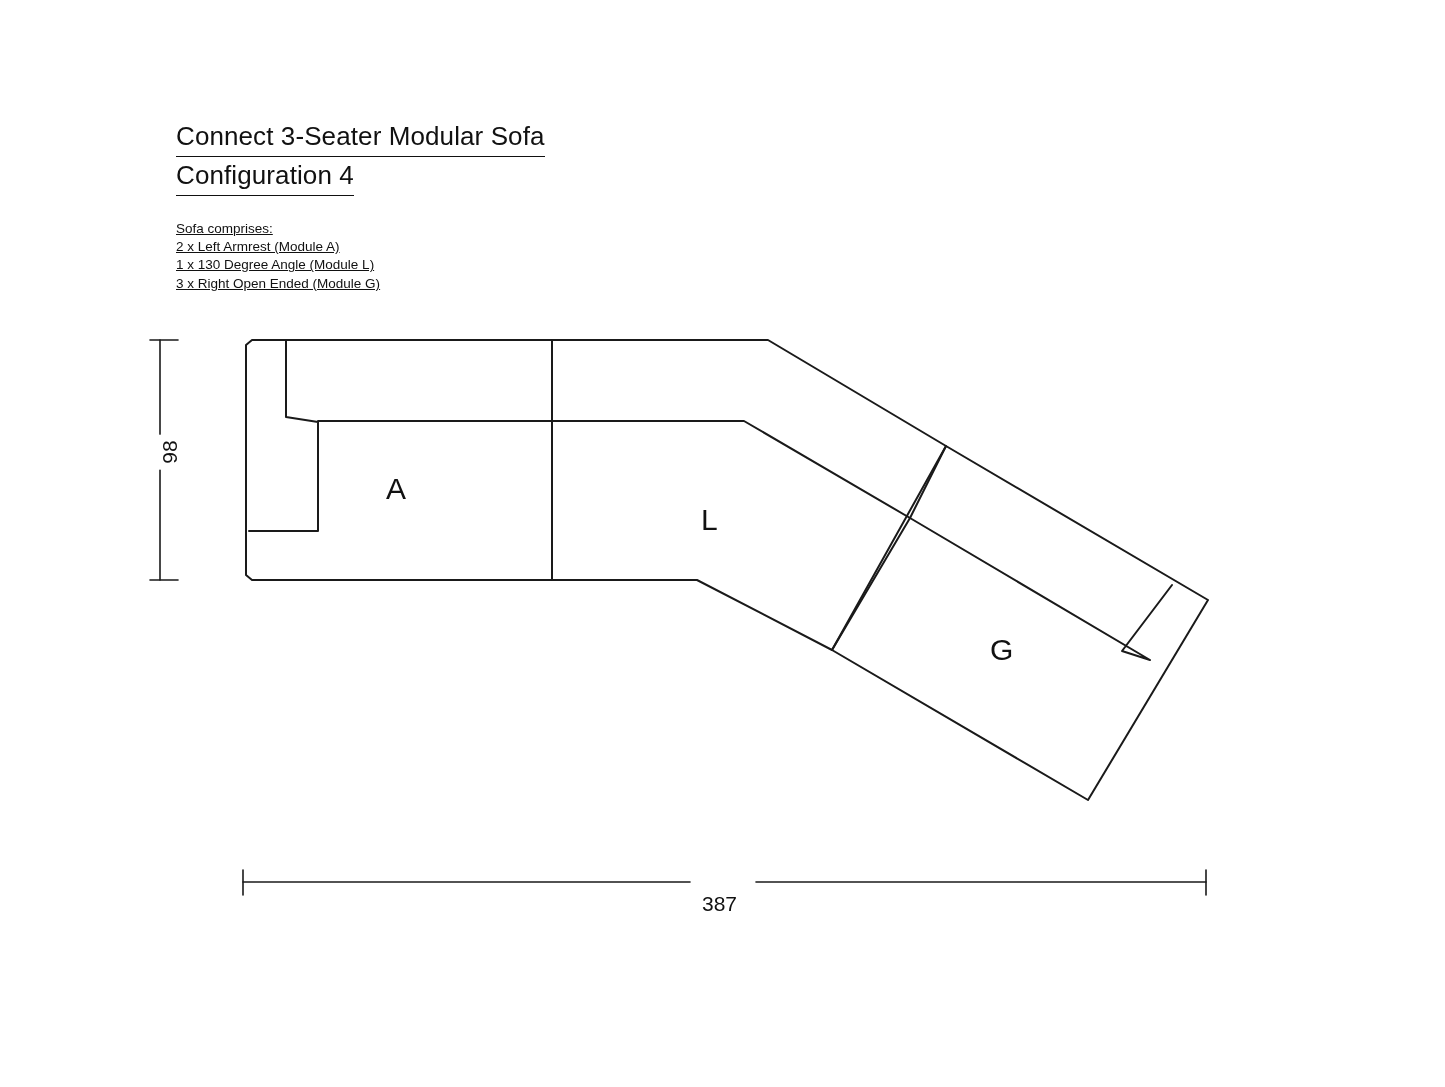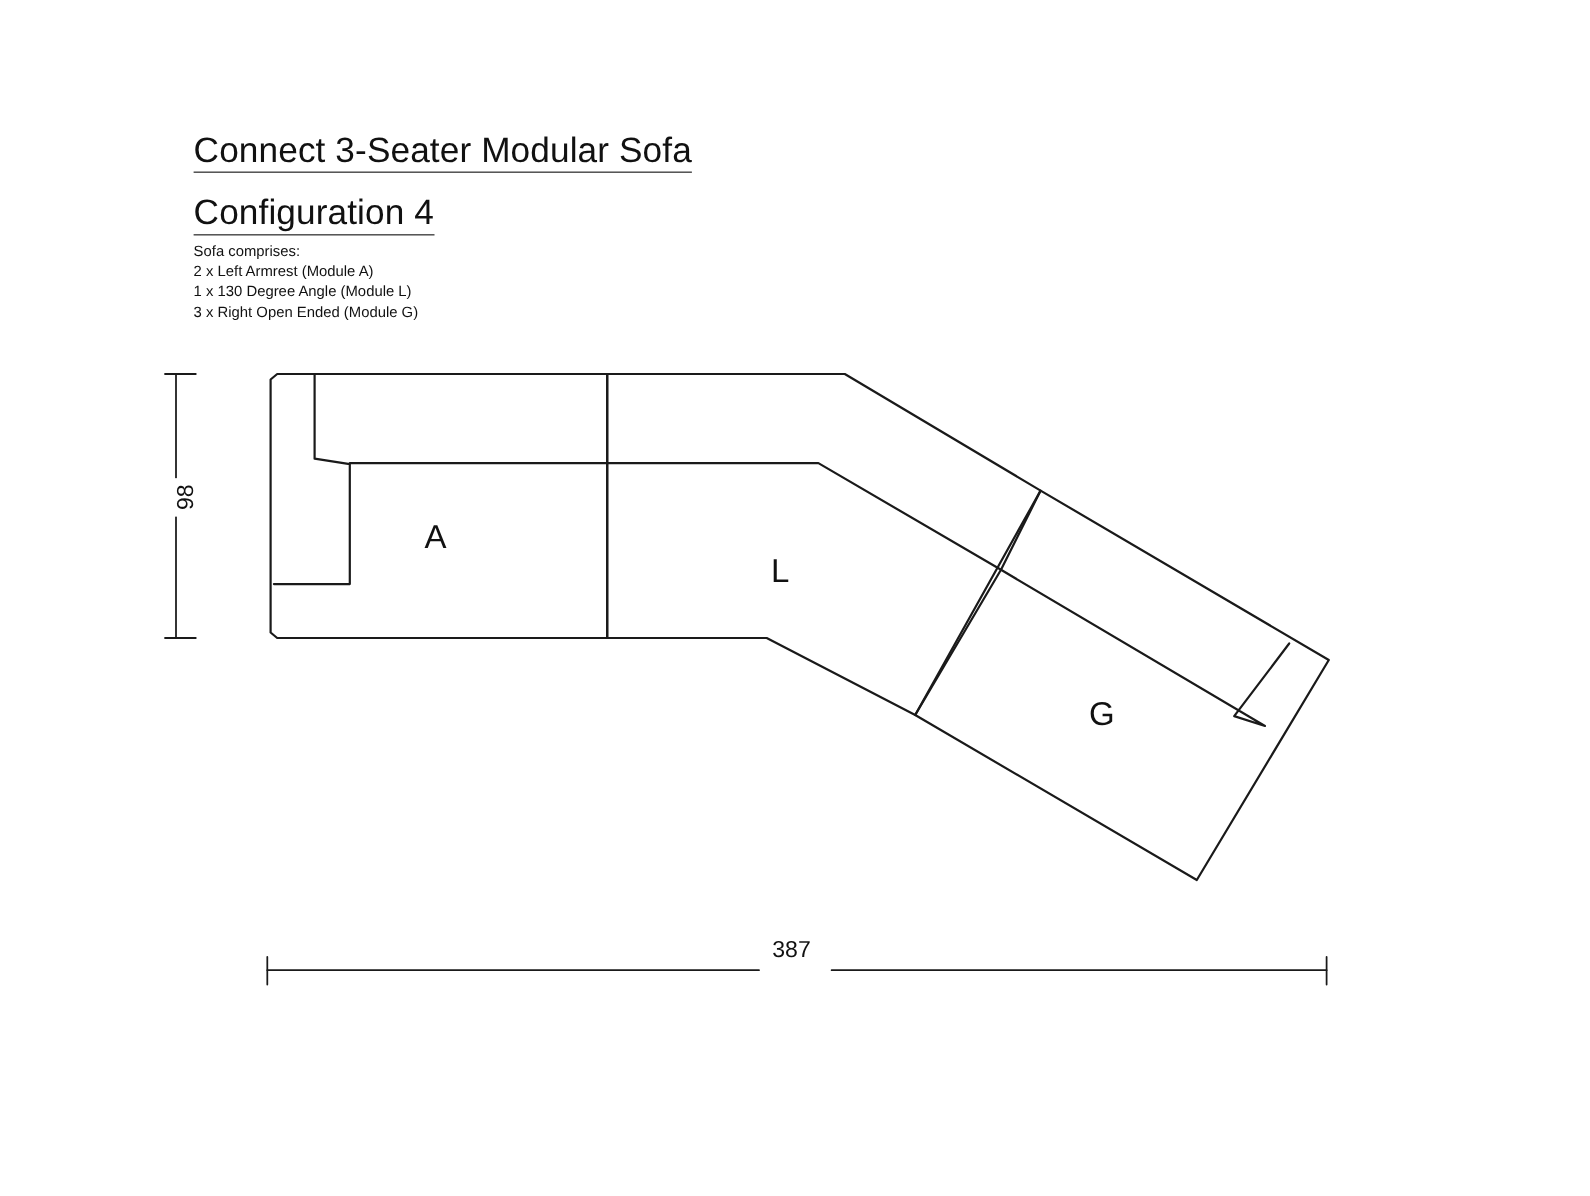"Connect 3-Seater Modular Sofa" .title-line { font-size: 32px -> 26px }
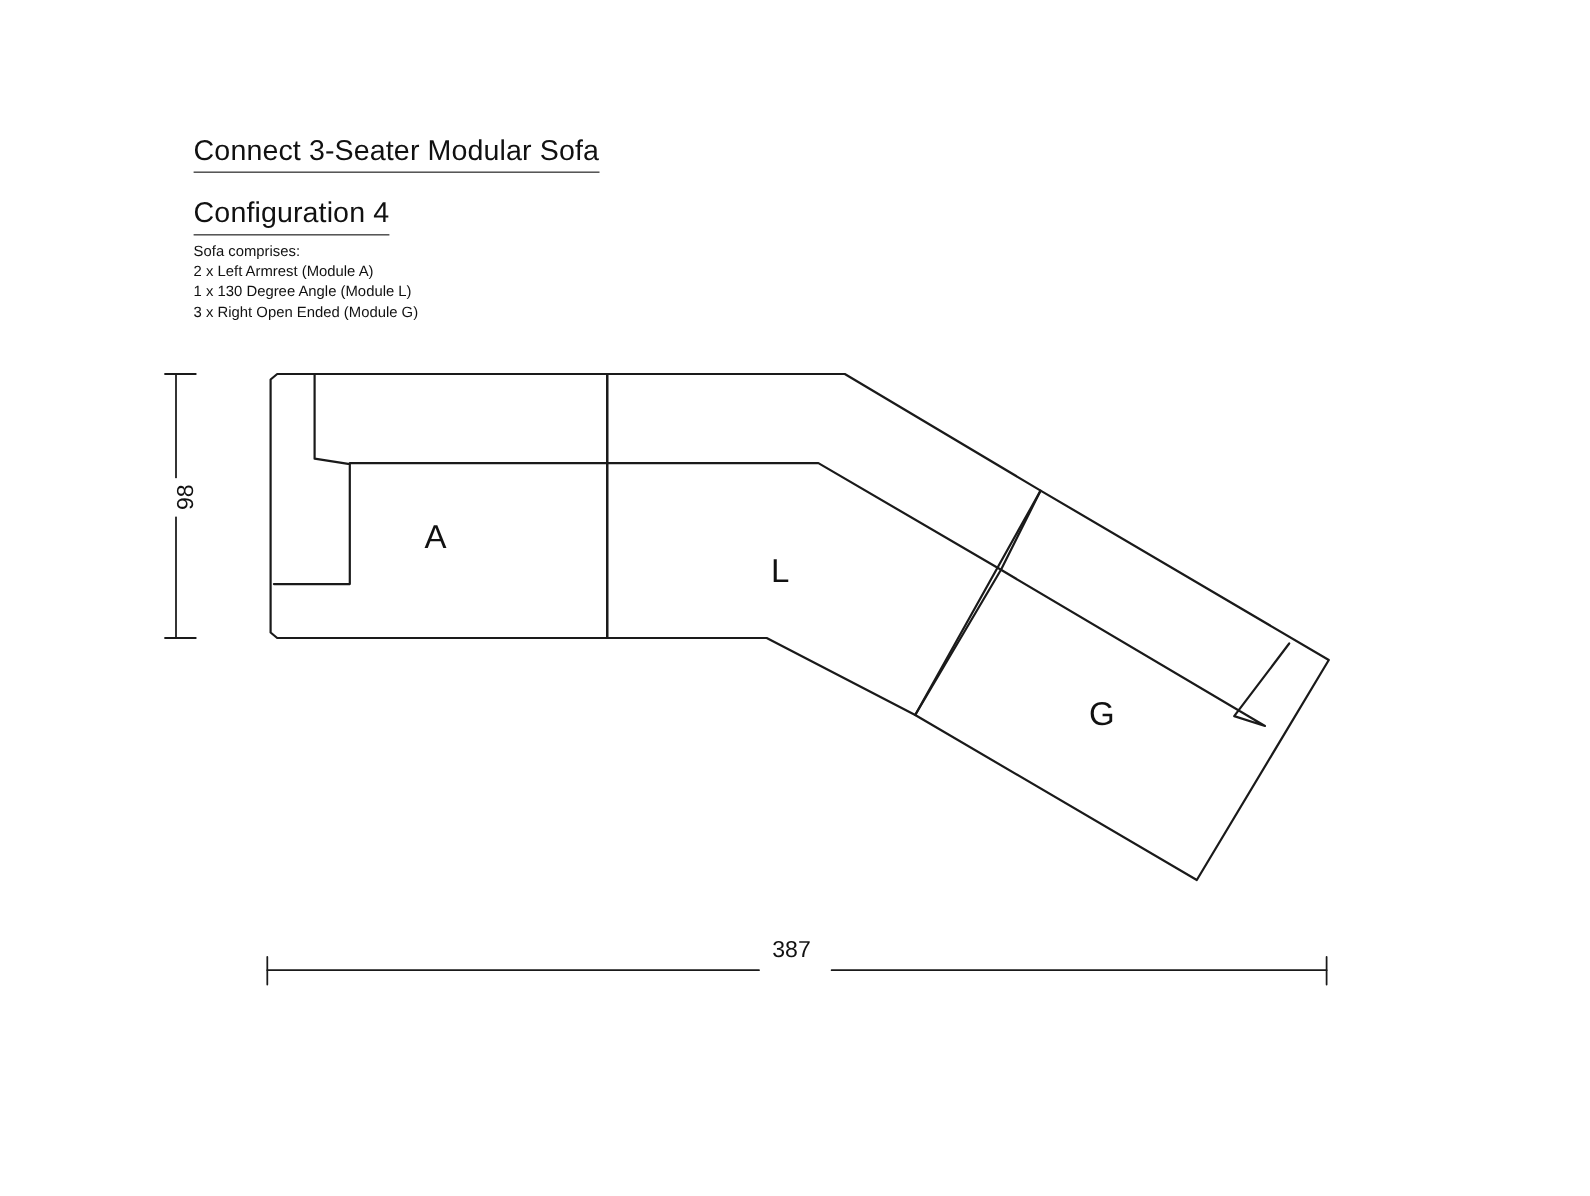"Configuration 4" .title-line.second { margin-top: 18px -> 0 }
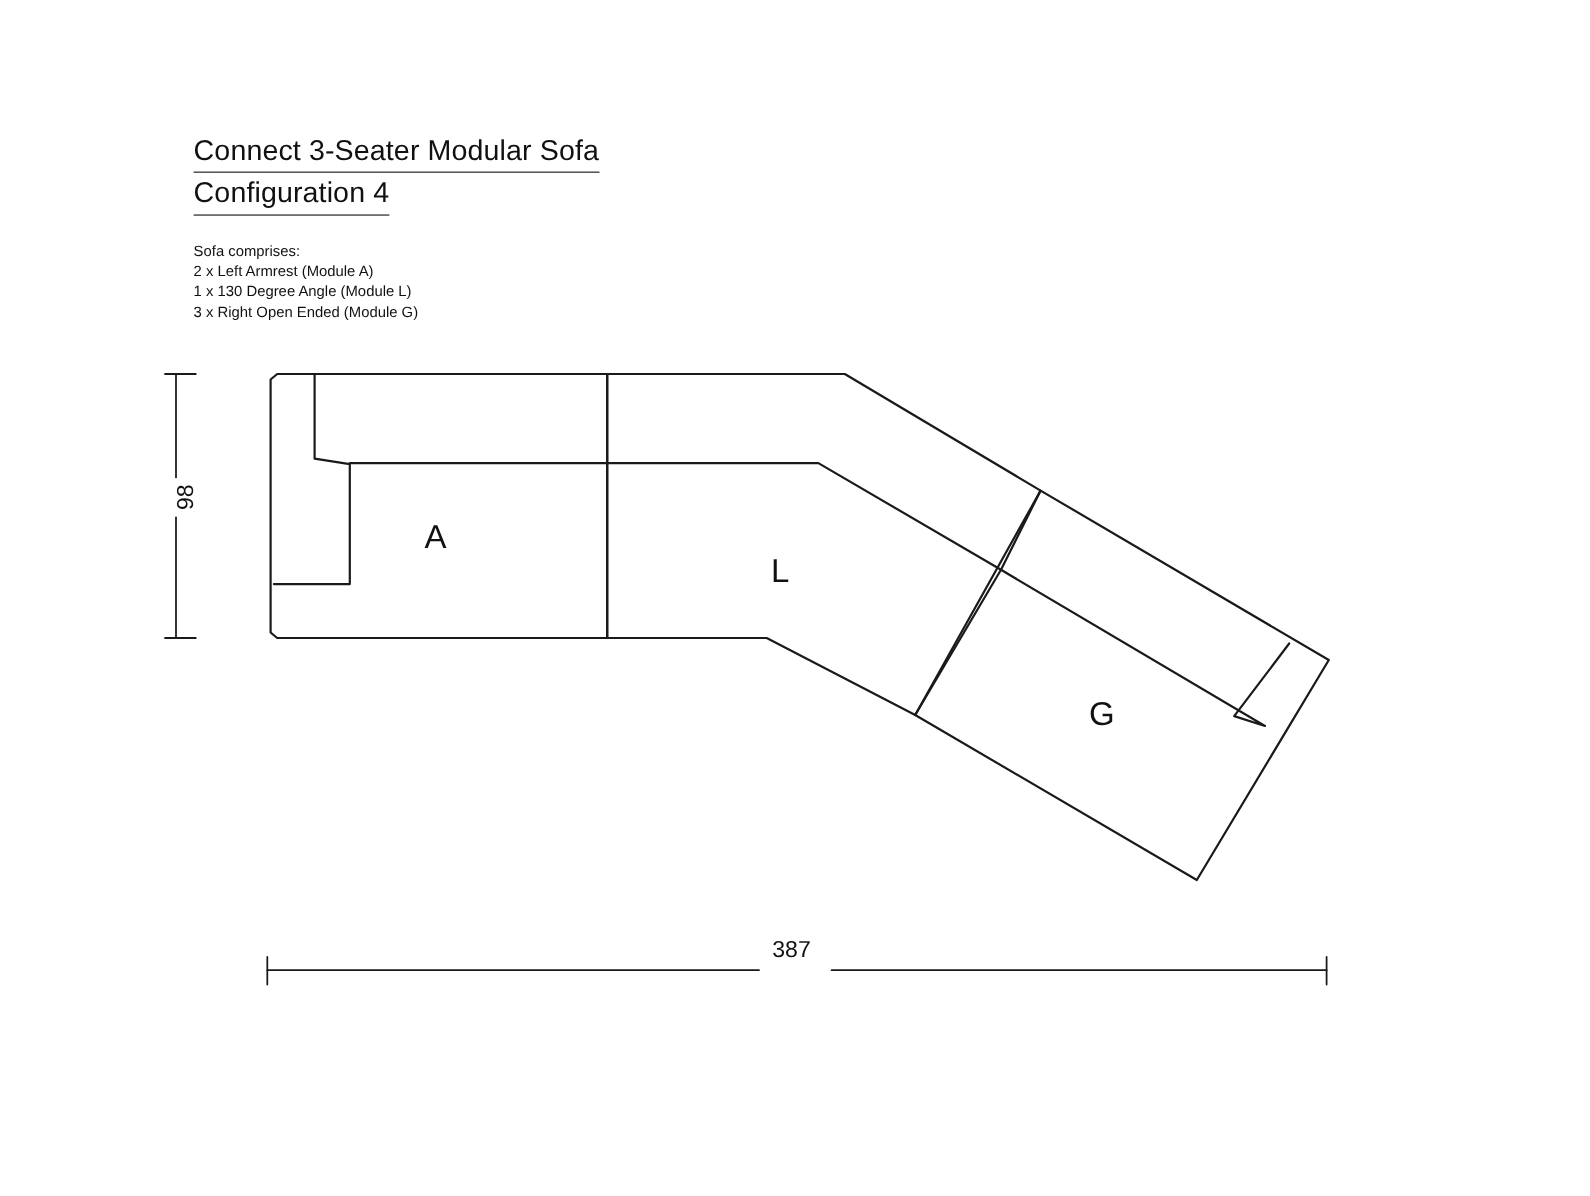"Sofa comprises:" .comprises { text-decoration: none -> underline }
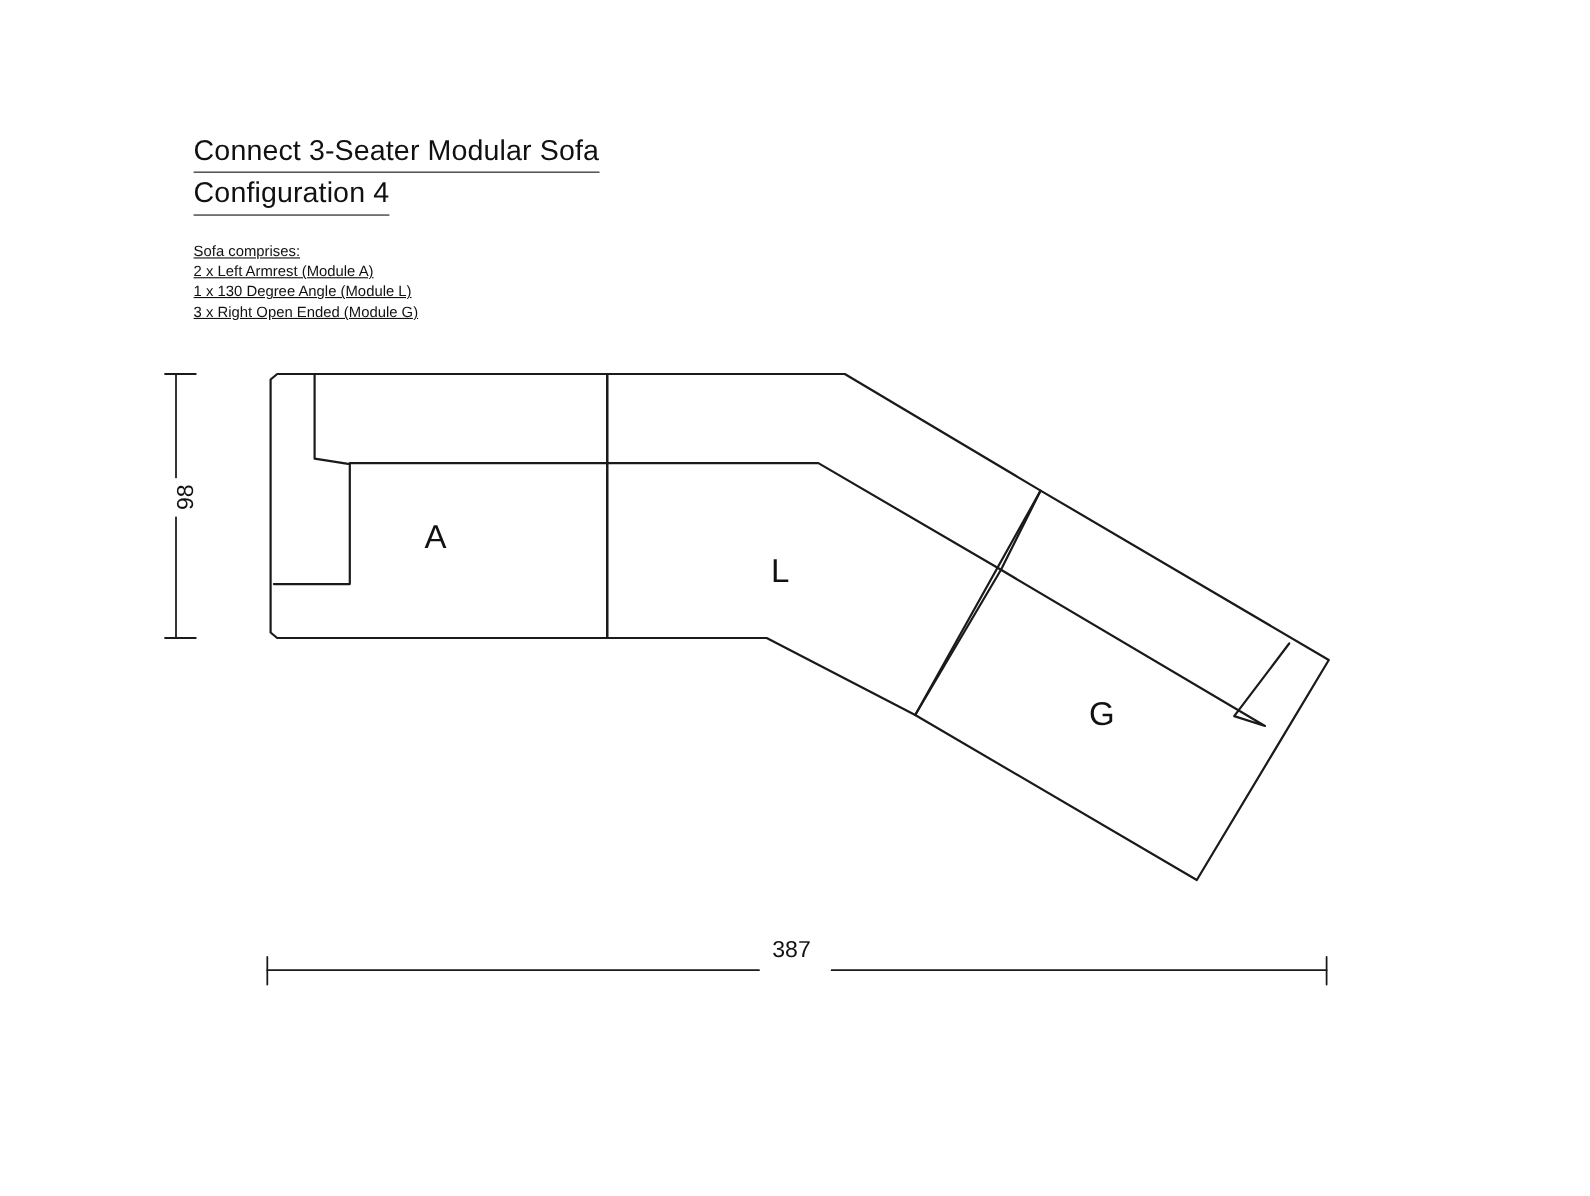"387" #width-dim-label { top: 852px -> 892px }
